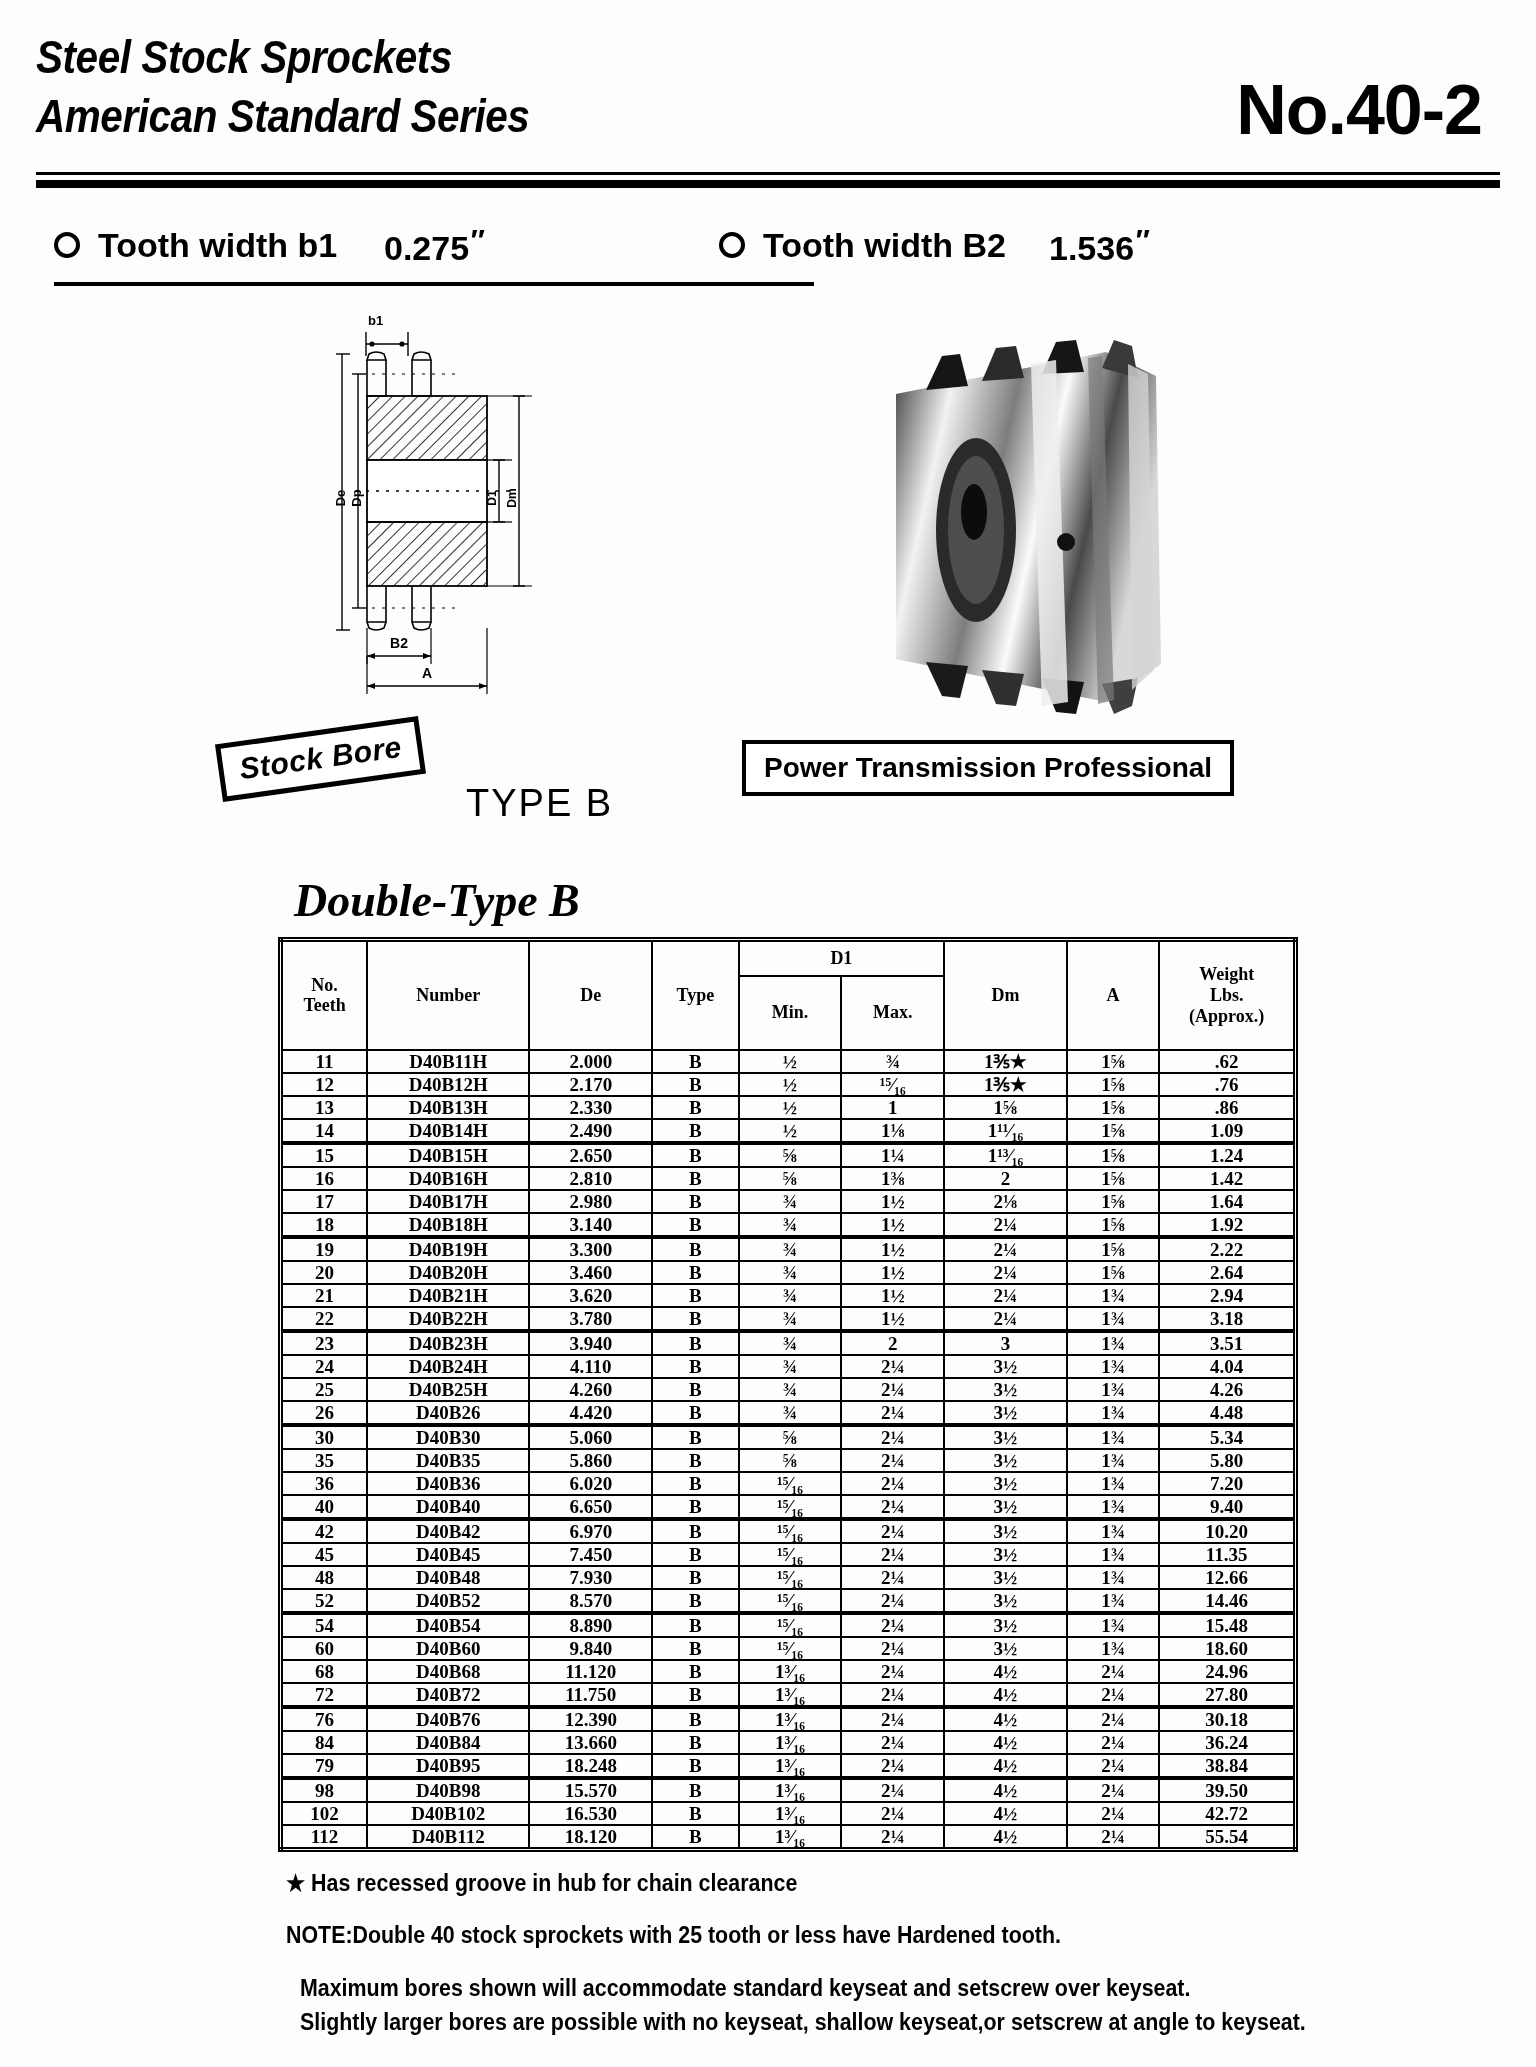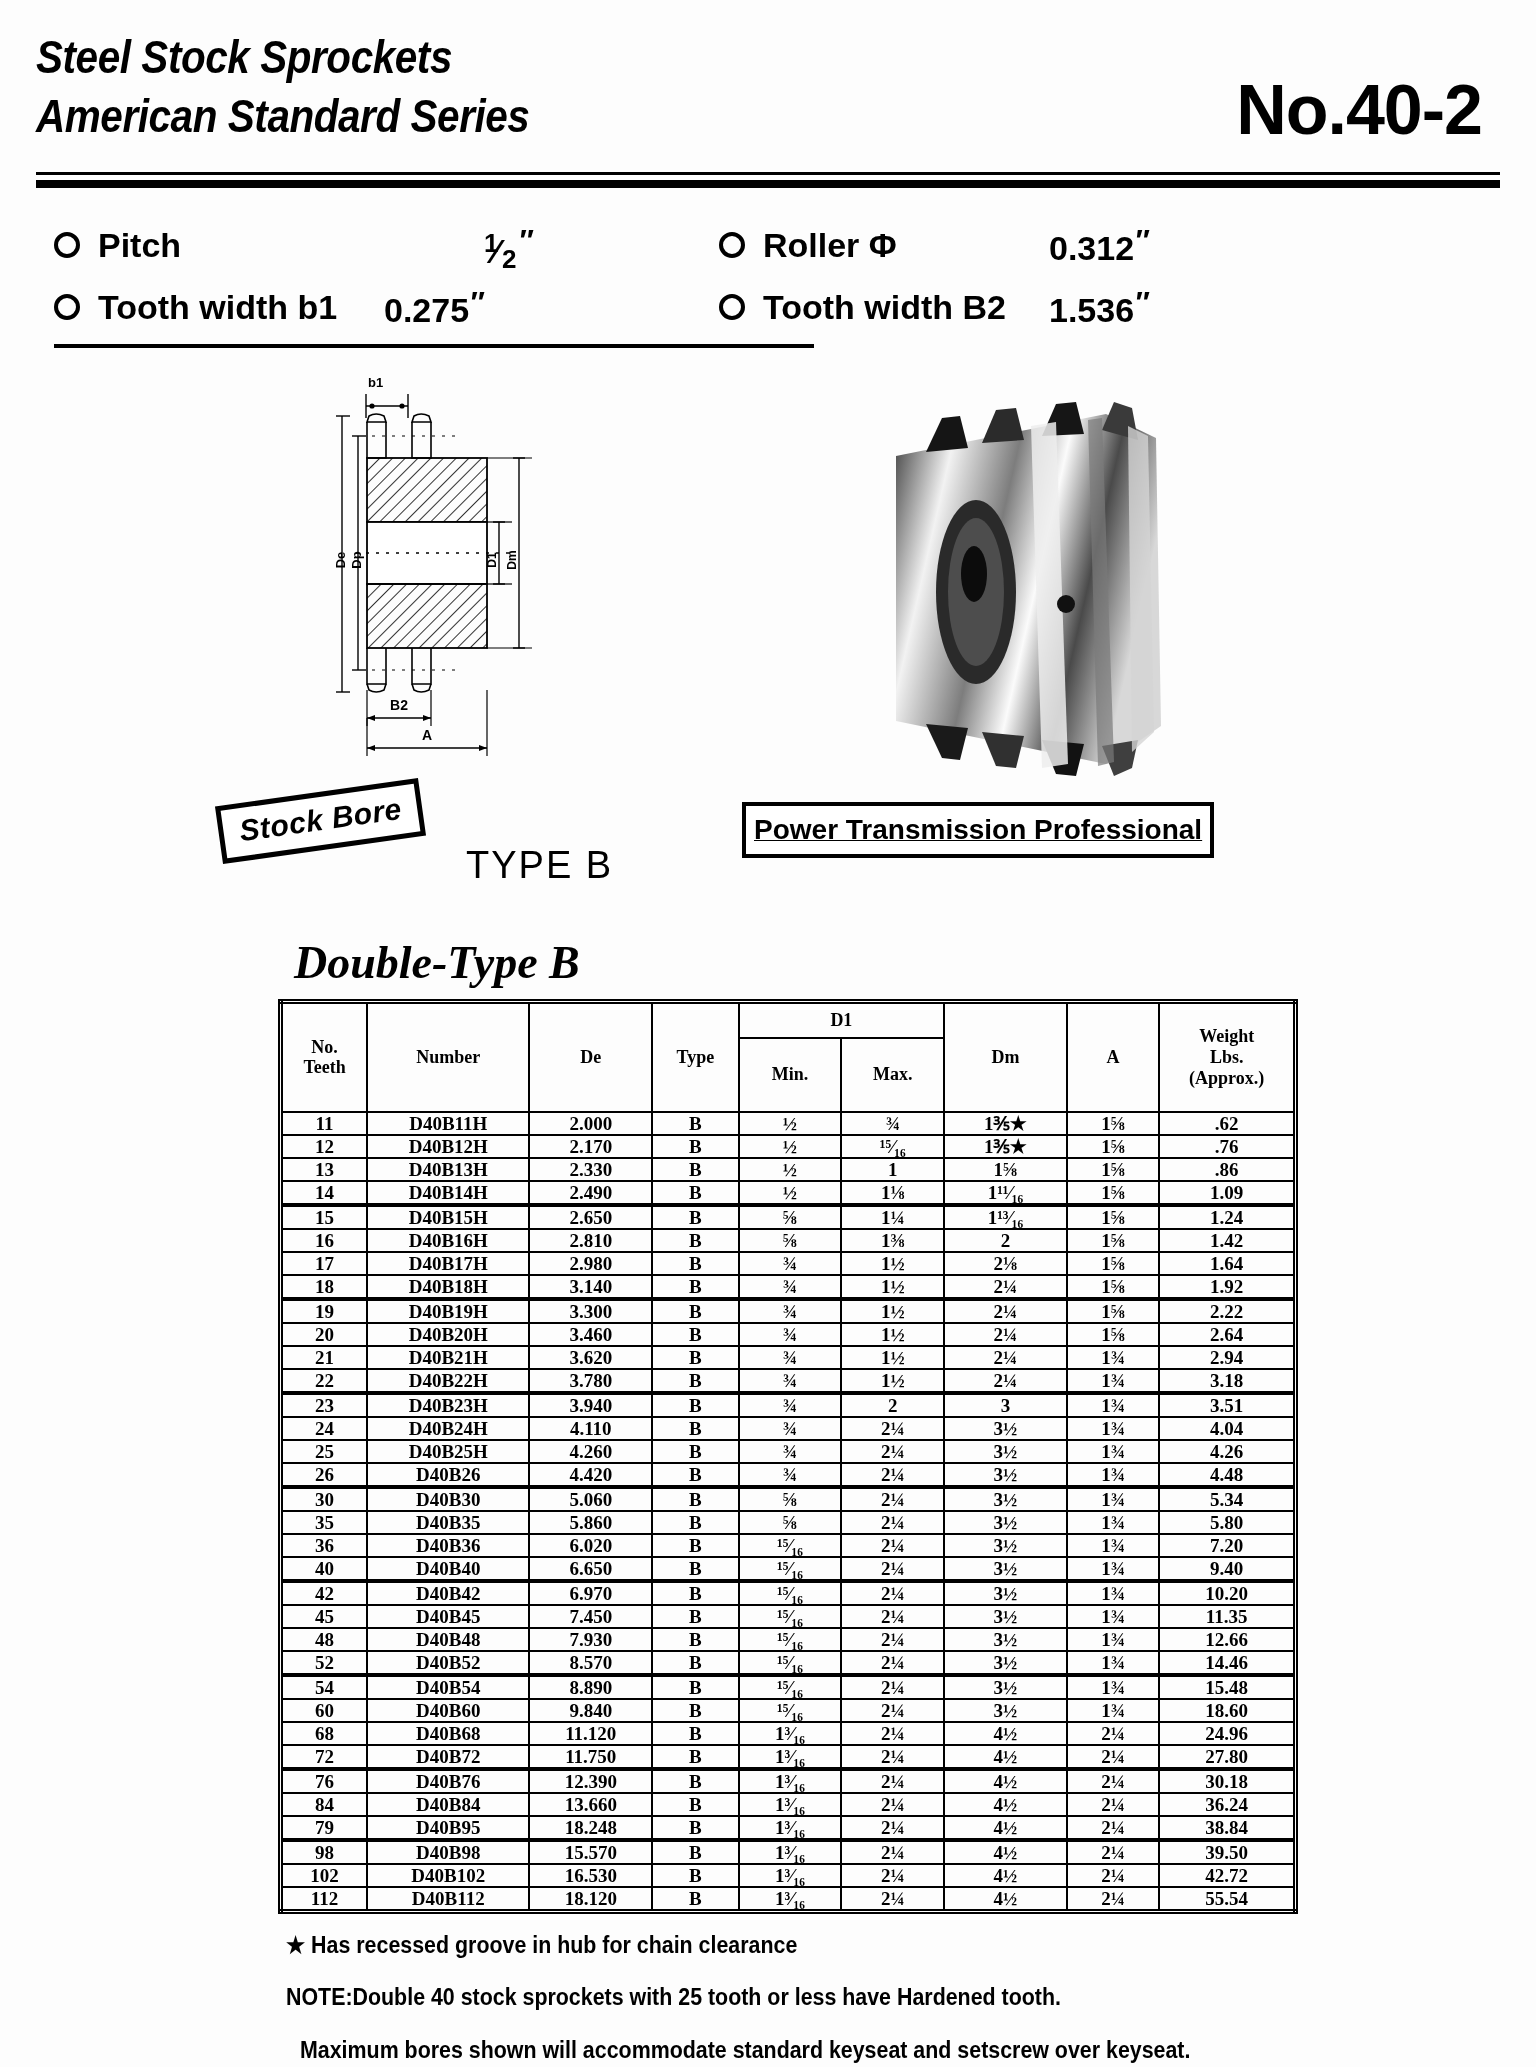"Pitch" div.specrow { html: <div> <div> <div></div> <div>Pitch</div> </div> <div> <span> <span>1</span> <span>⁄</span> <span>2</span> </span><span>″</span> </div> <div> <div></div> <div>Roller Φ</div> </div> <div> <span>0.312</span><span>″</span> </div> </div> -> none }
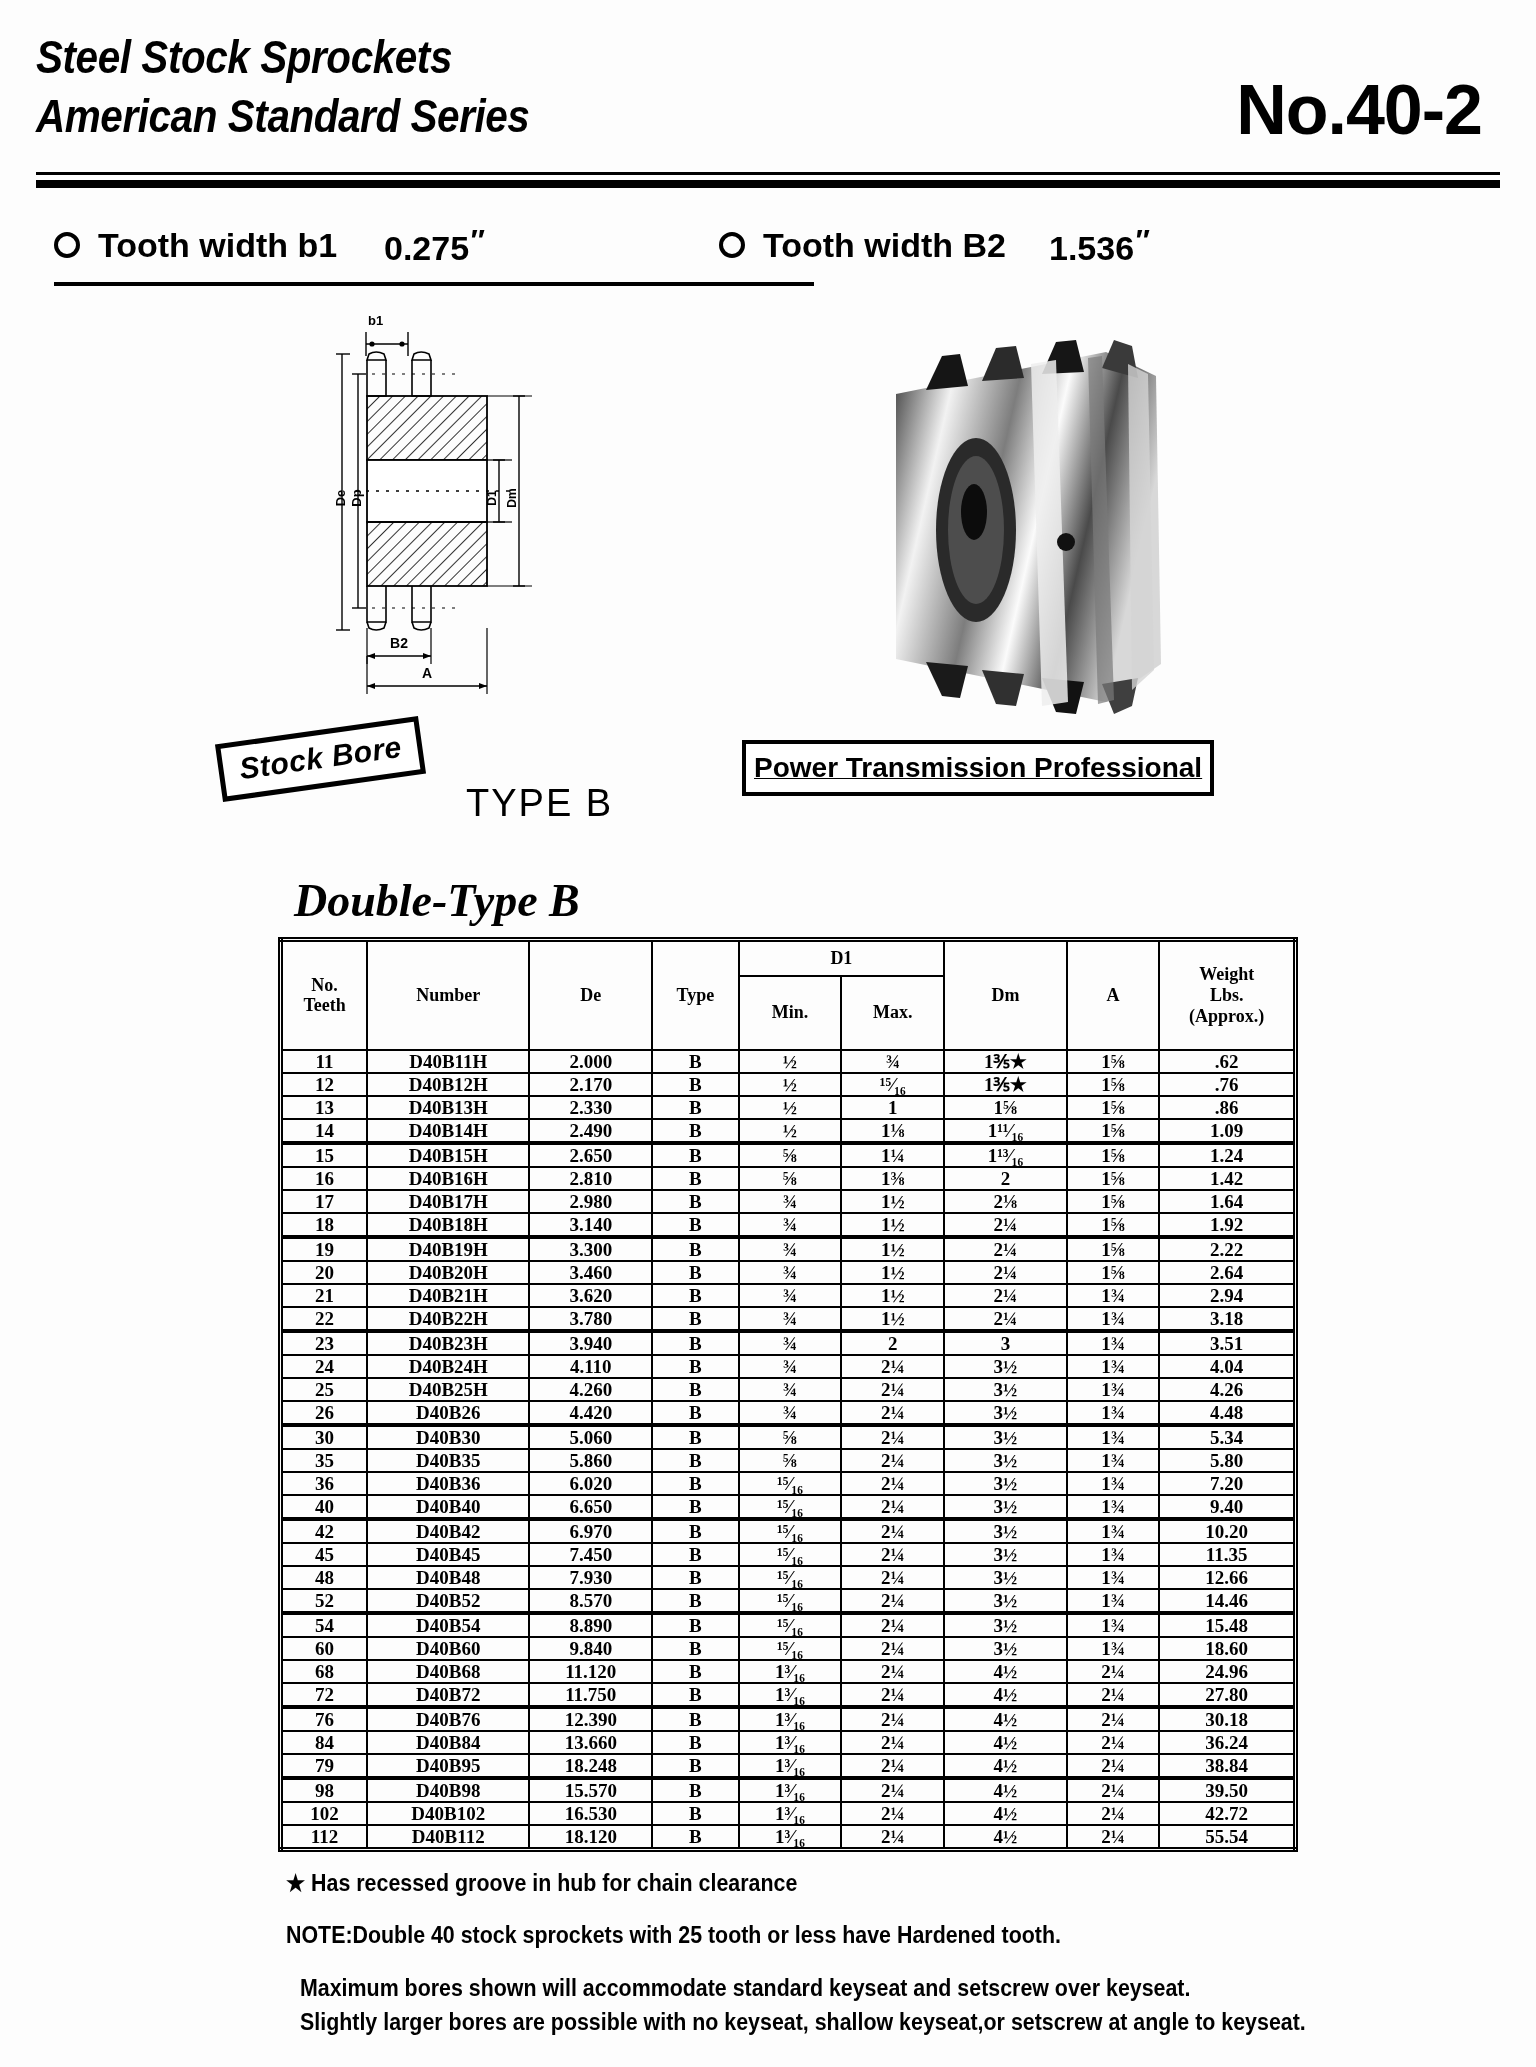"Power Transmission Professional" .ptp { padding: 8px 8px -> 8px 18px; text-decoration: underline -> none }
